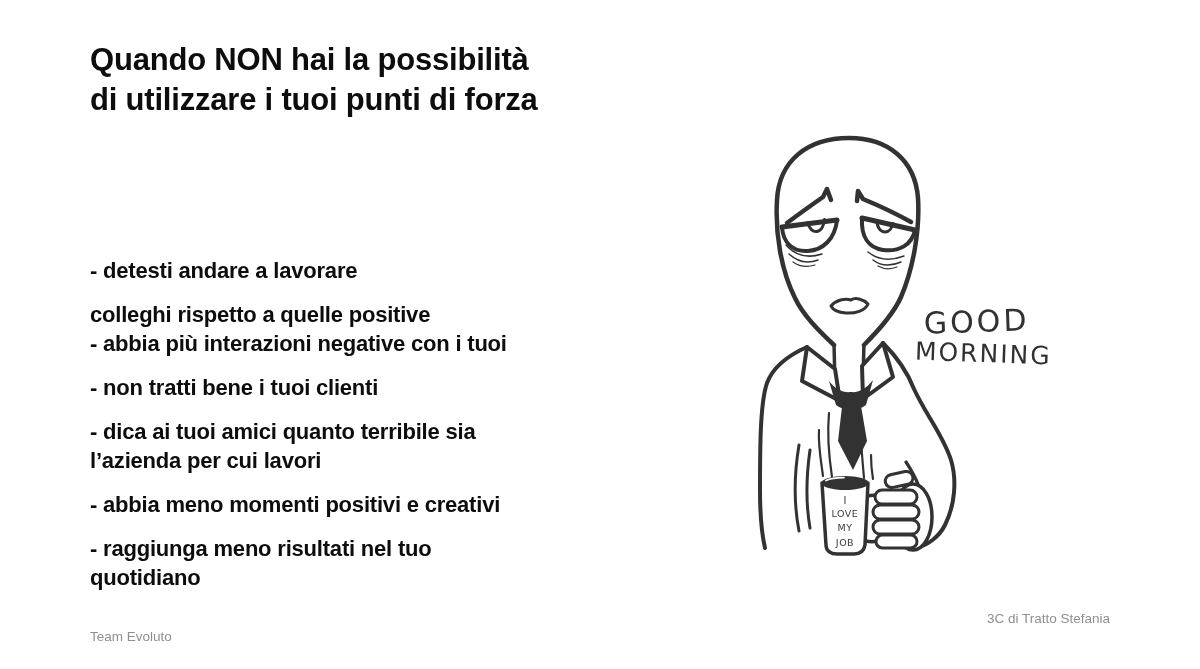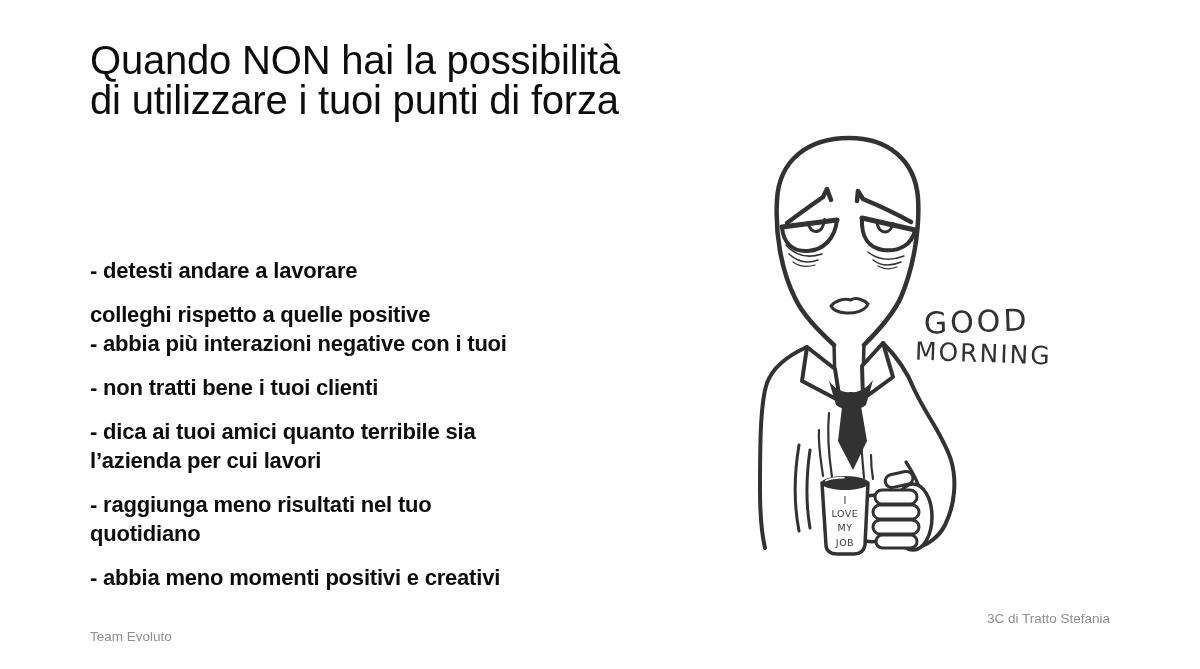"Quando NON hai la possibilità" .title { font-size: 40px -> 31px; font-weight: 400 -> 700 }
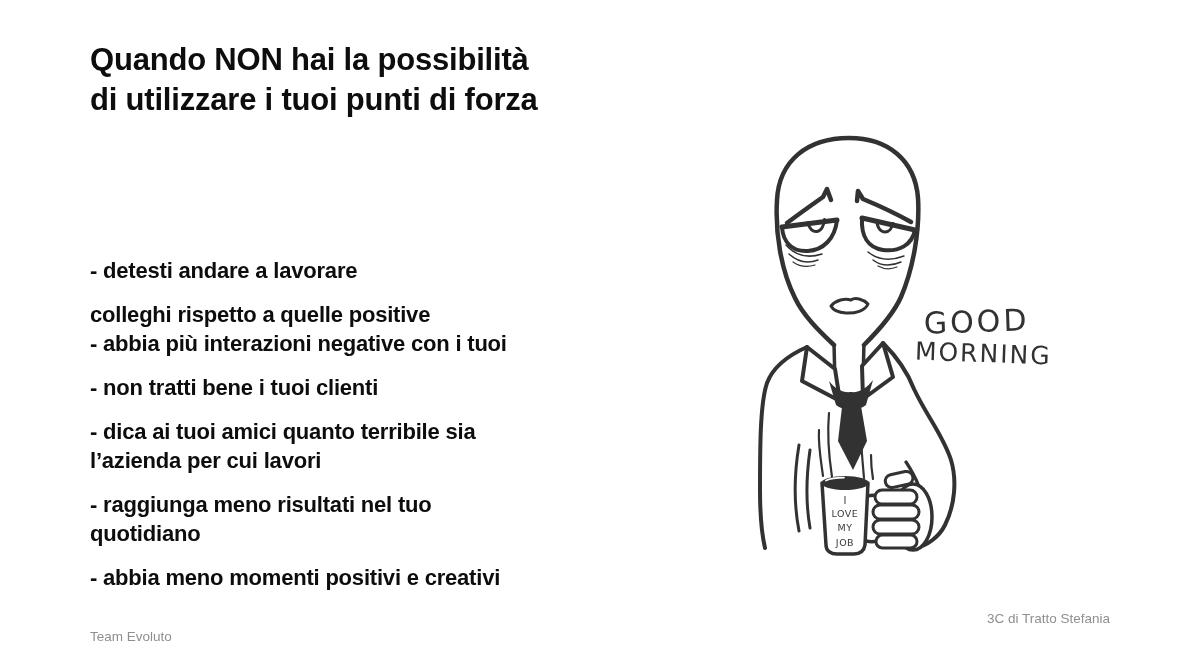"- raggiunga meno risultati nel" div.bullet { order: before "- abbia meno momenti positivi" -> after "- abbia meno momenti positivi" }
